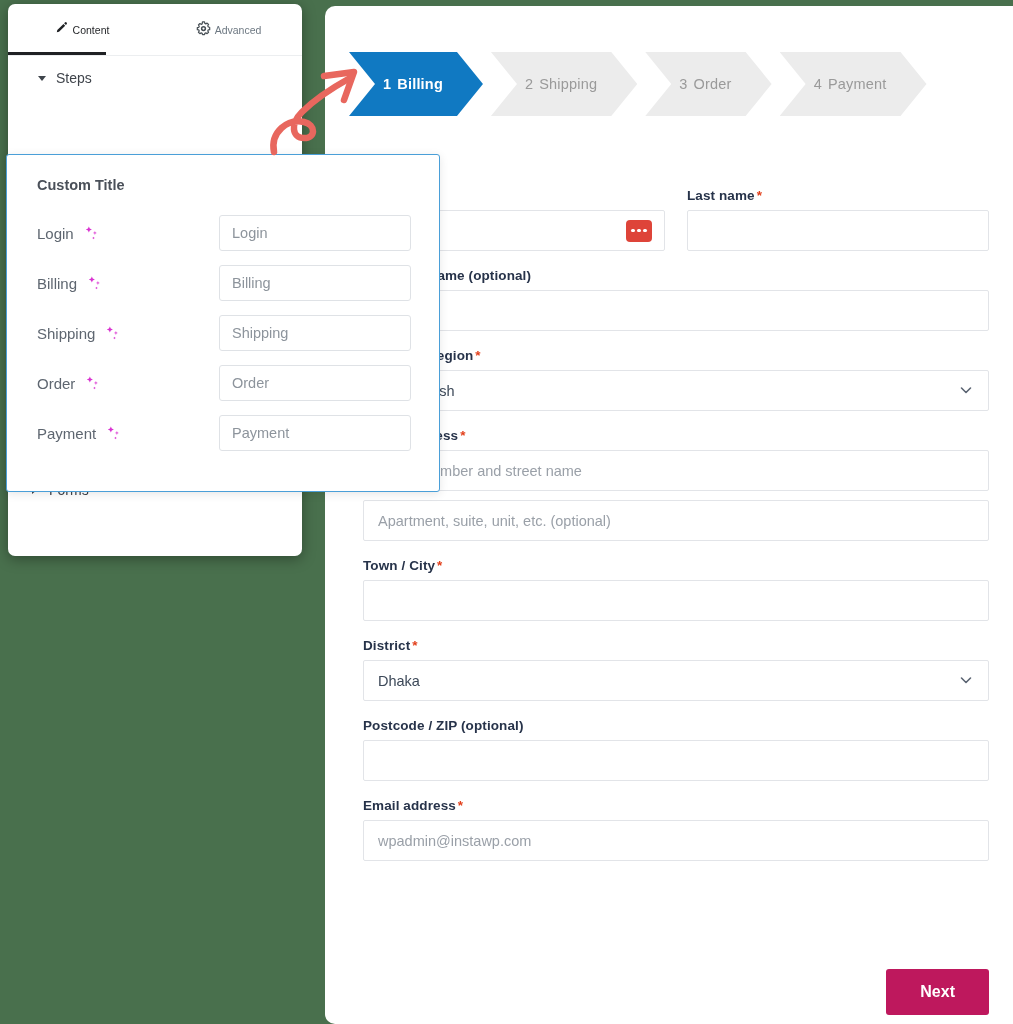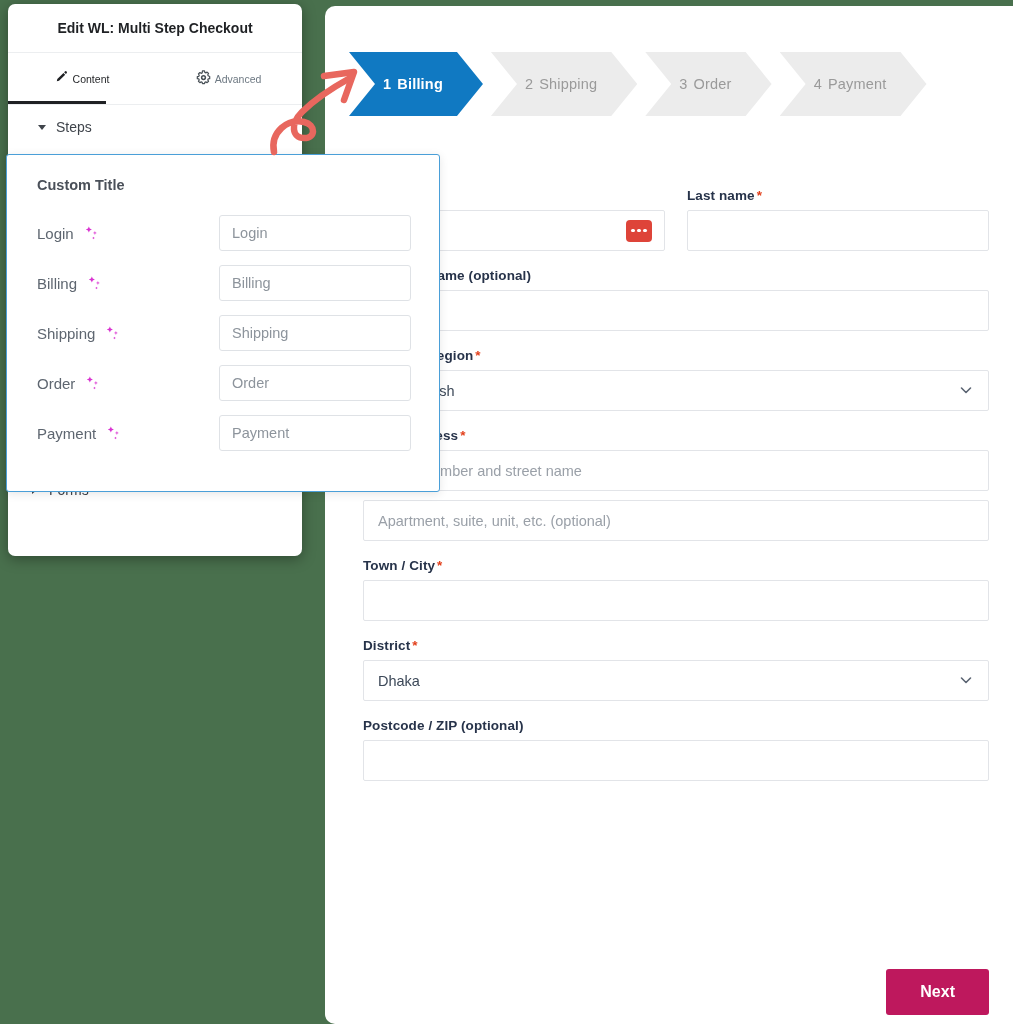"Edit WL: Multi Step Checkout" div { html: <div>Edit WL: Multi Step Checkout</div> -> none }
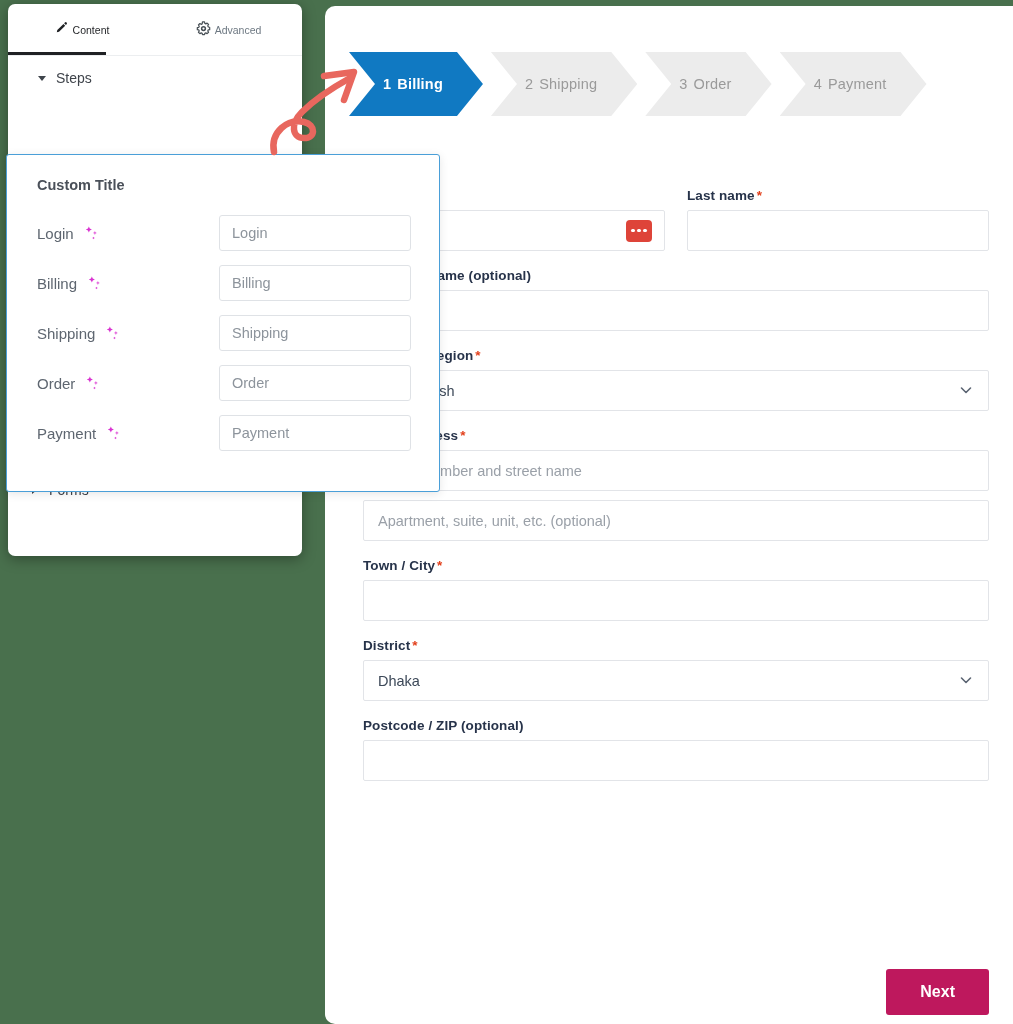"Email address *" div.fgroup { html: none -> <div> <div><span>Email address</span><span>*</span></div> <div> <span>wpadmin@instawp.com</span> </div> </div> }
